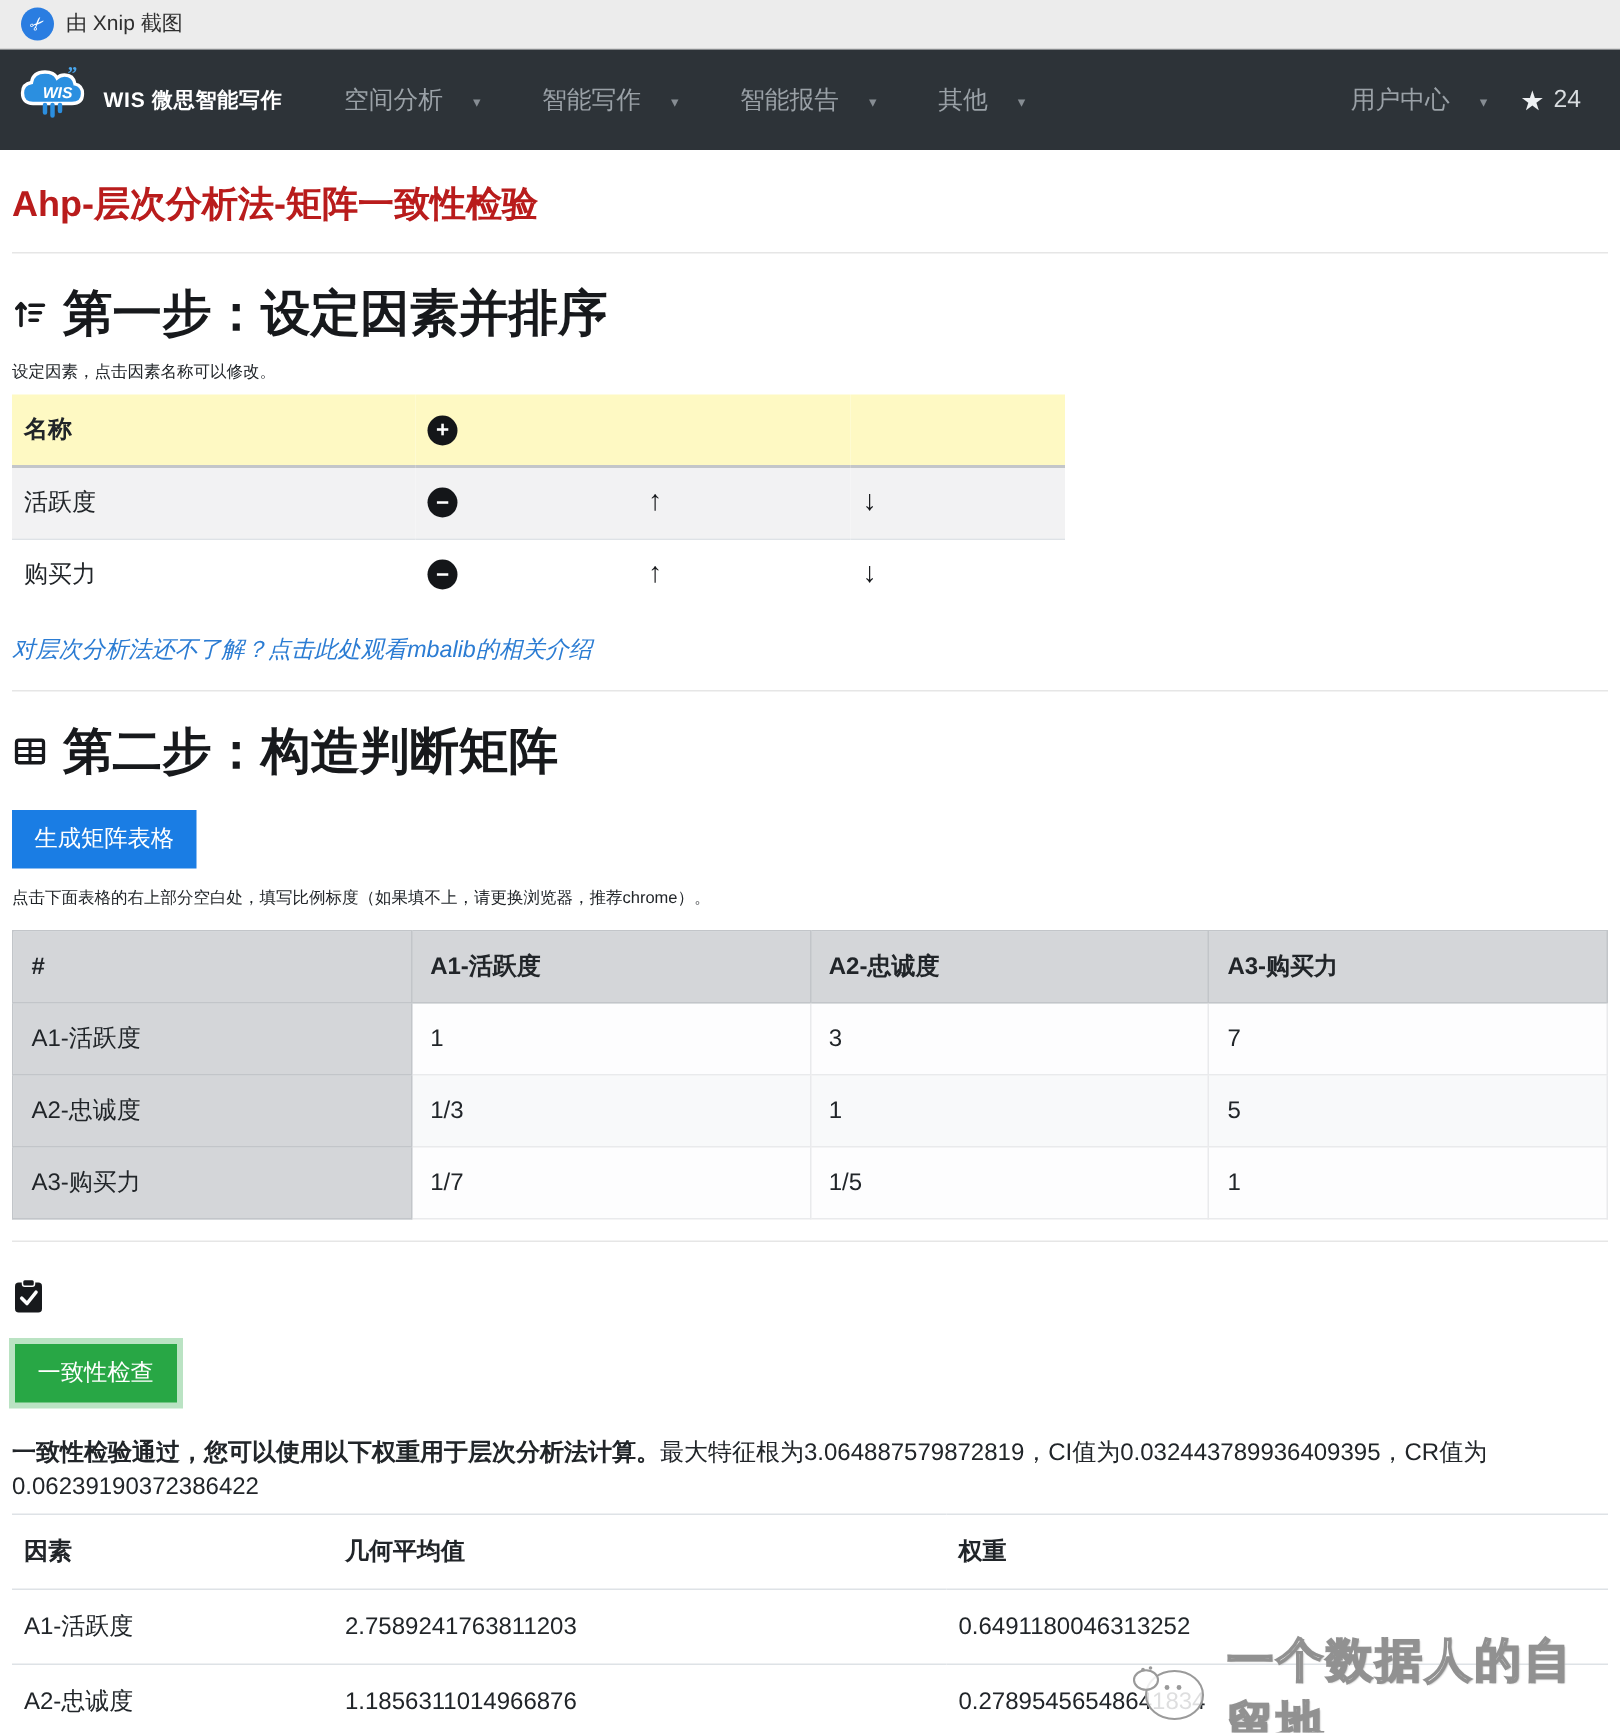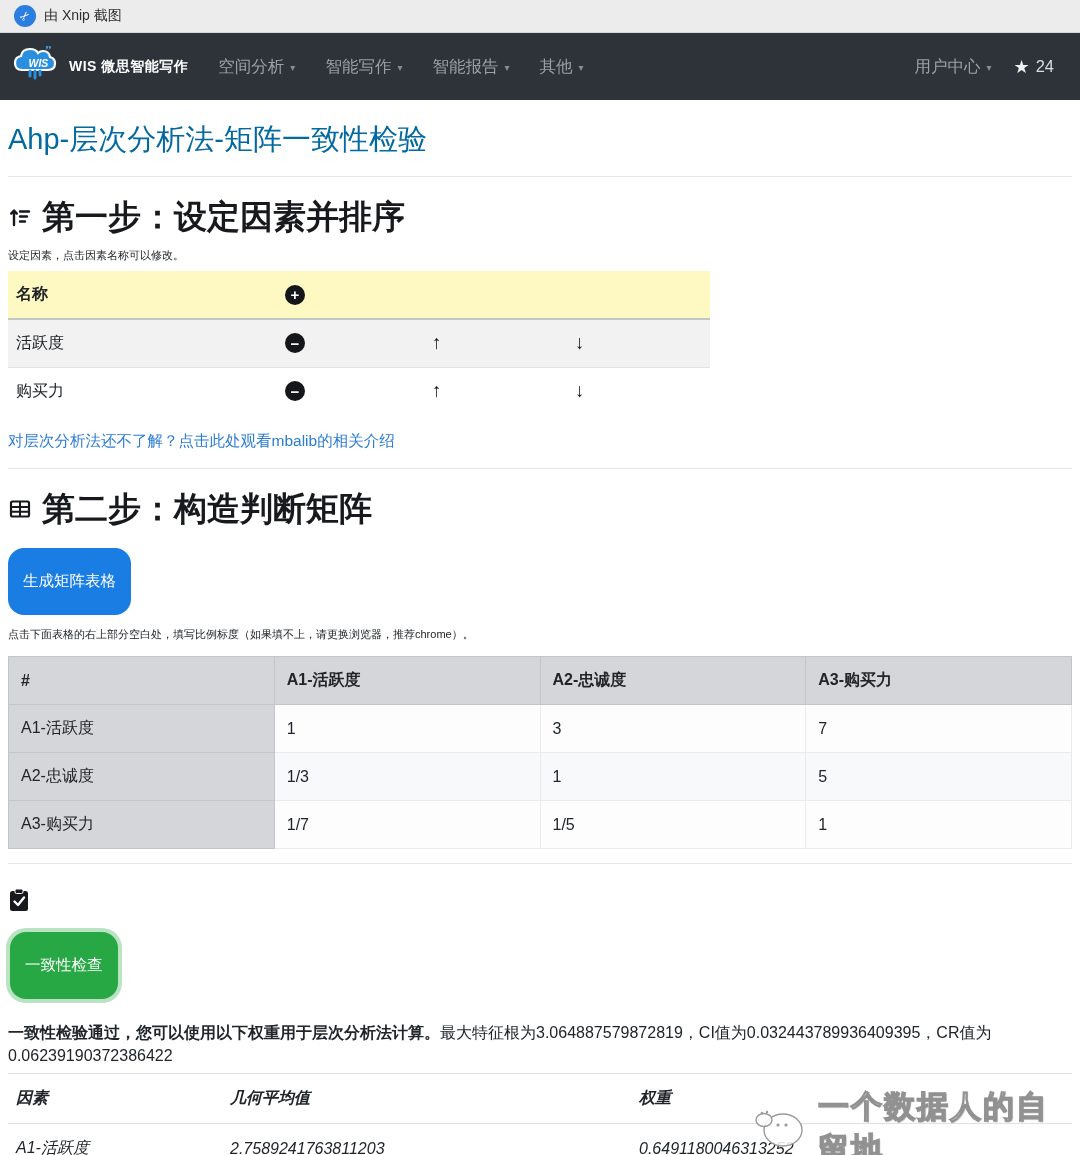"空间分析" .nav-item { gap: 6px -> 20px; margin-left: none -> 11px }
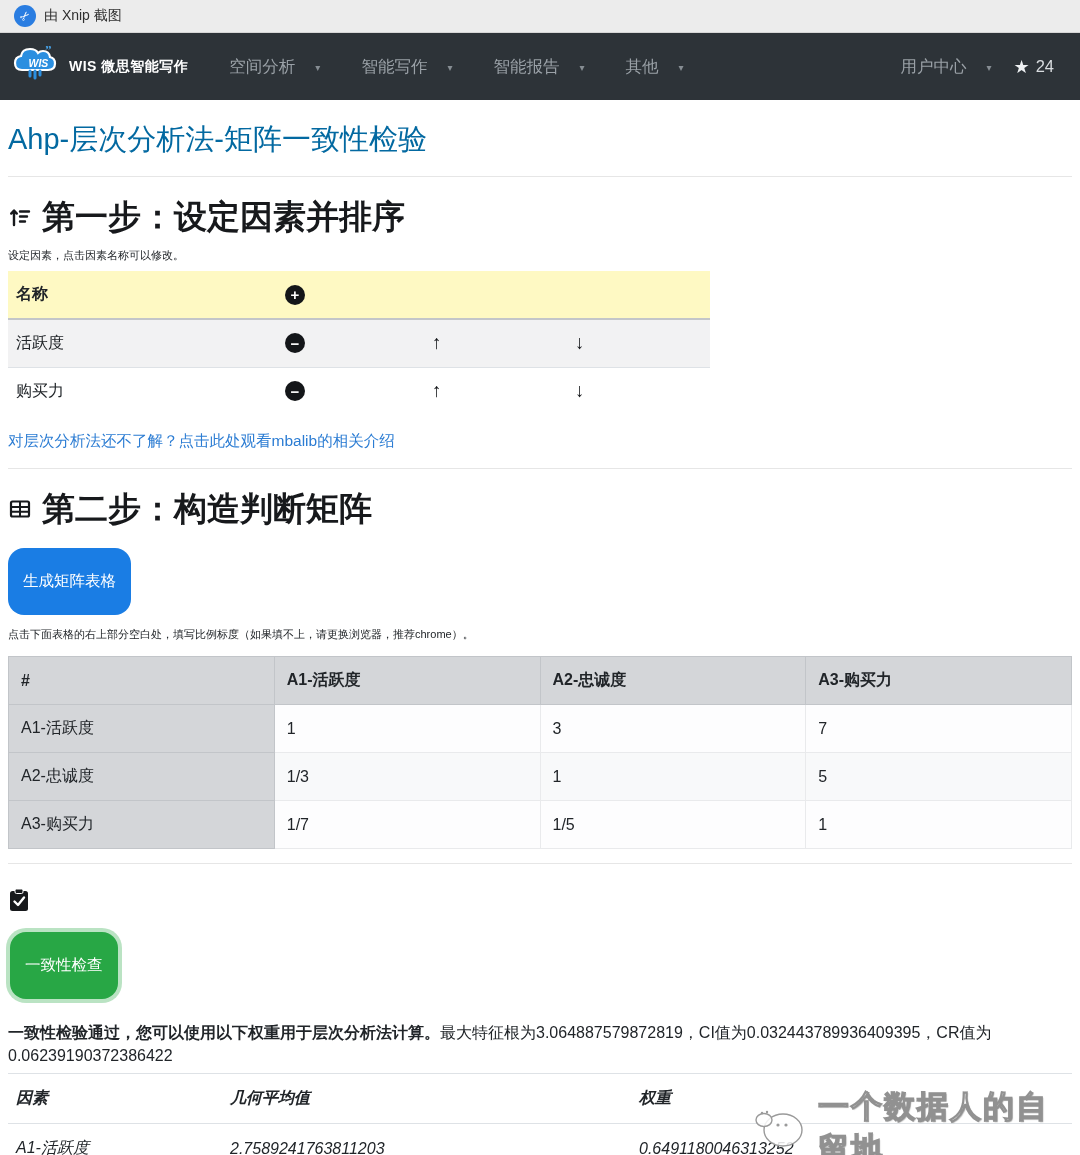"Ahp-层次分析法-矩阵一致性检验" .page-title { color: #0369a1 -> #b91c1c; font-size: 29px -> 24px; font-weight: 400 -> 700 }
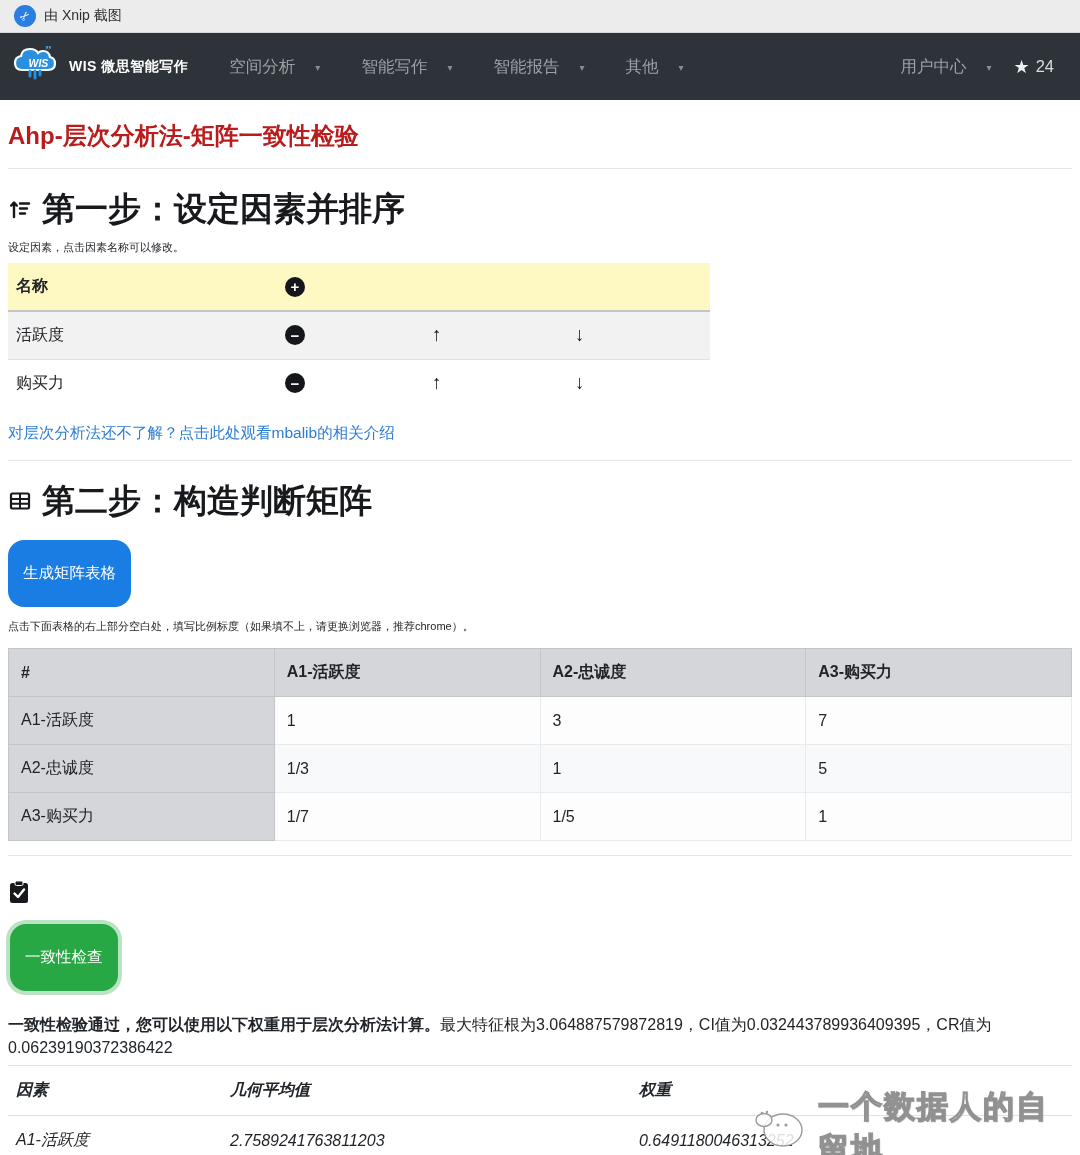"对层次分析法还不了解？点击此处观看mbalib的相关介绍" .info-link { font-style: none -> italic }
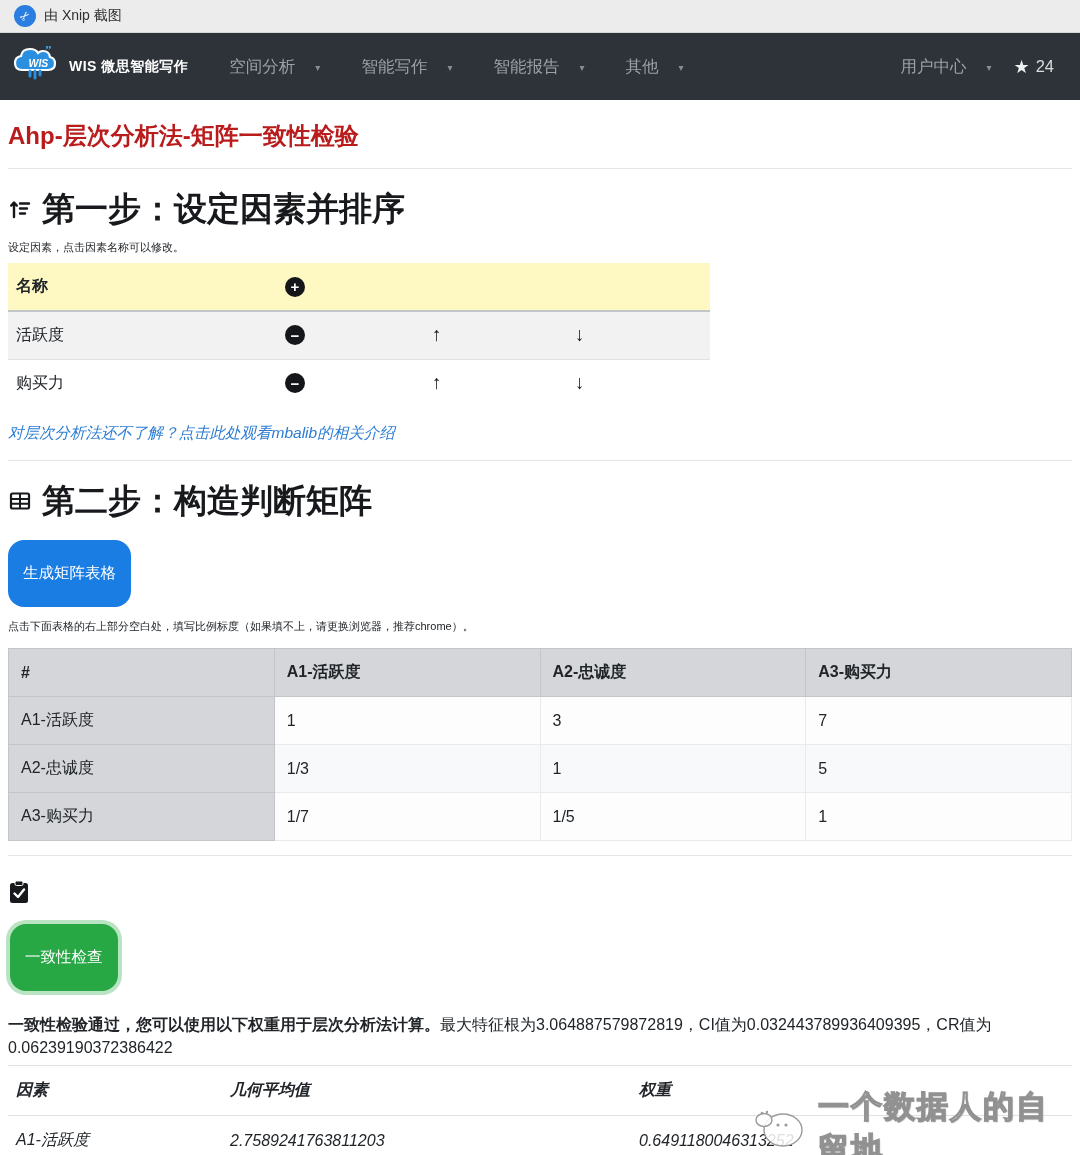"生成矩阵表格" .btn { border-radius: 16px -> 0; padding: 23px 15px -> 9px 15px }
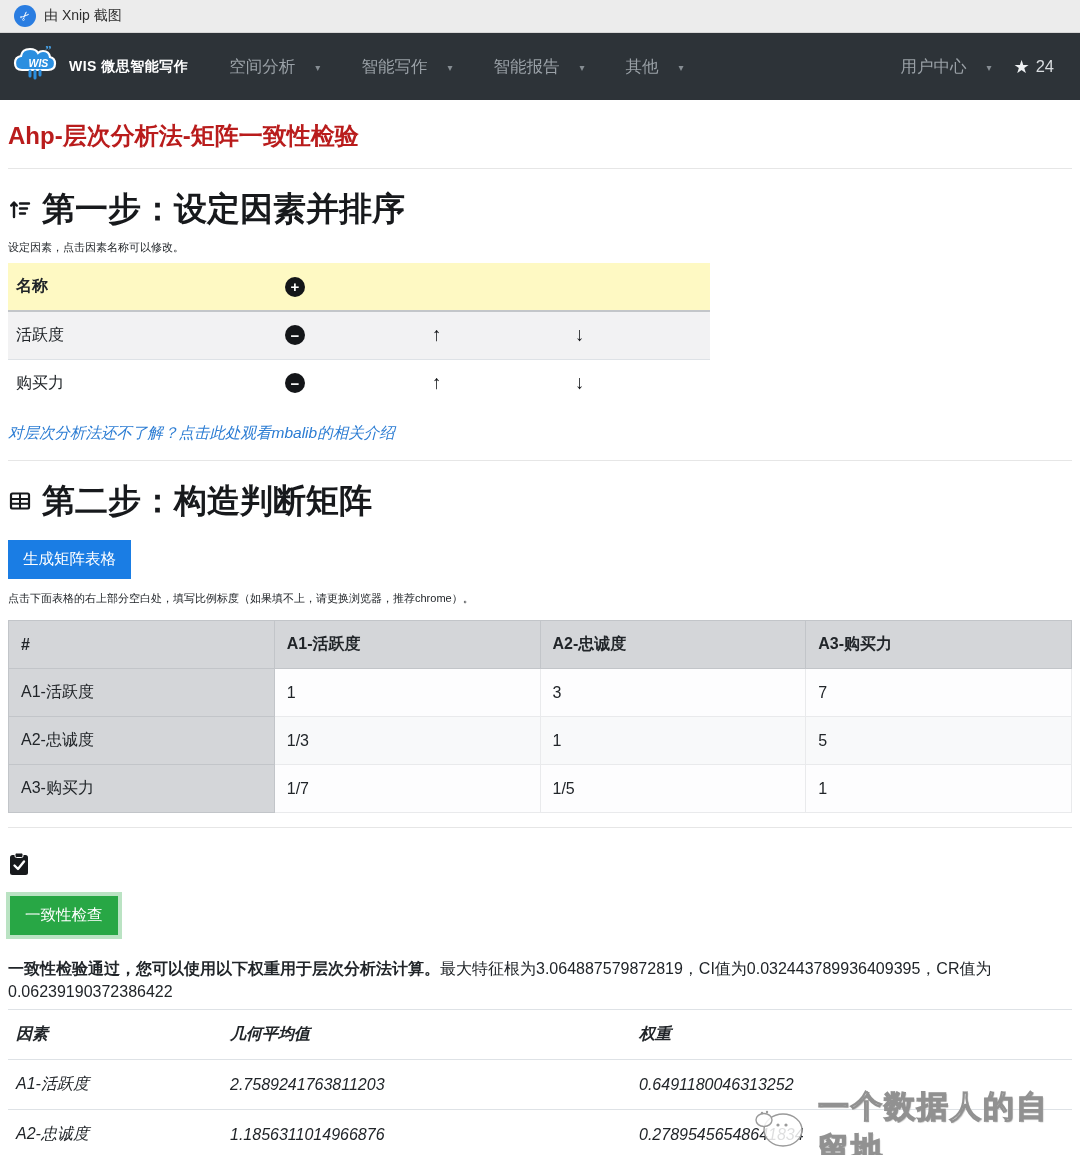"因素" .weights-table th,.weights-table td { font-style: italic -> none }
